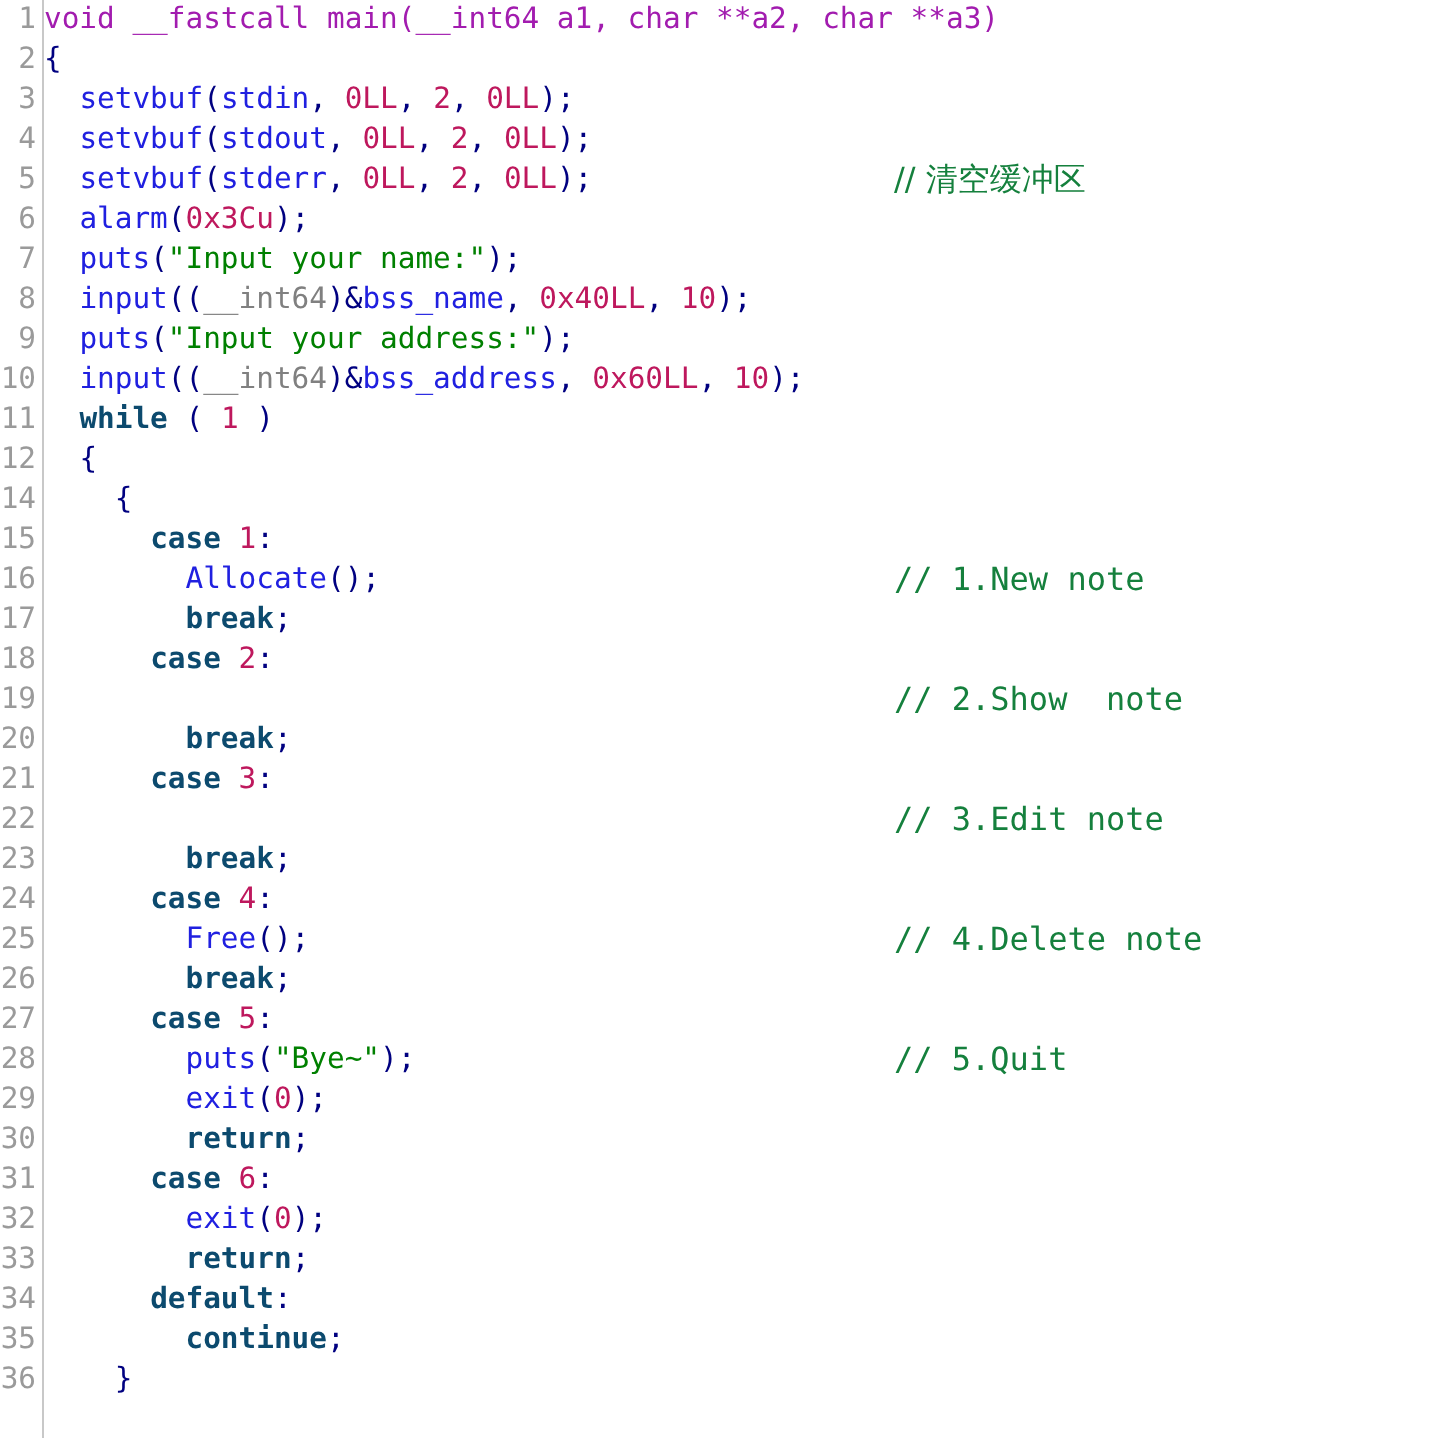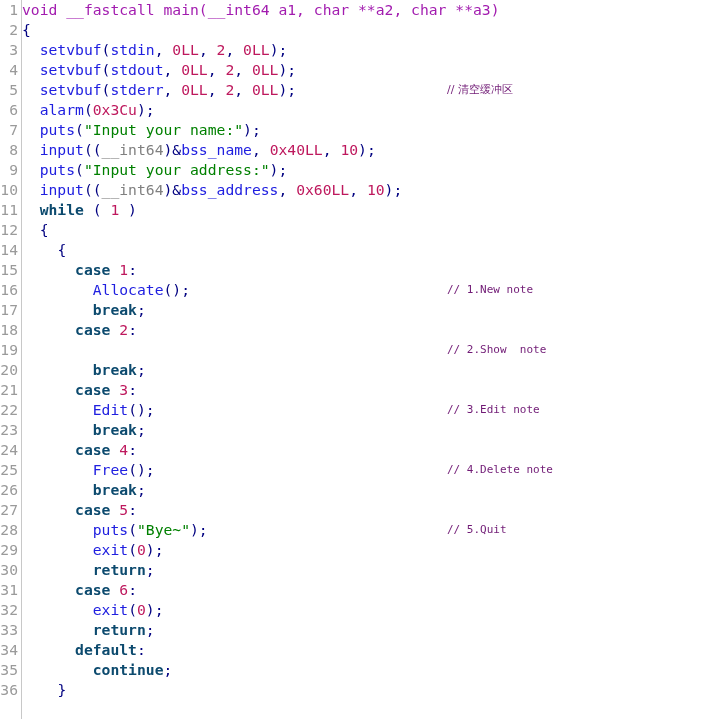"// 清空缓冲区" .comment-col { color: #701a75 -> #15803d; font-size: 11px -> 16px }
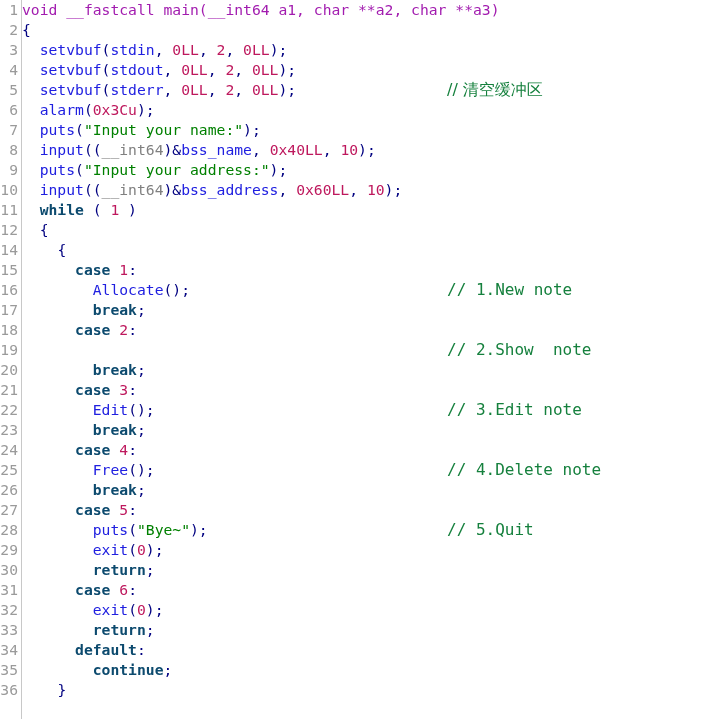"Edit();" span.linetext { html: <span><span> </span><span>Edit</span><span>();</span></span> -> none }
